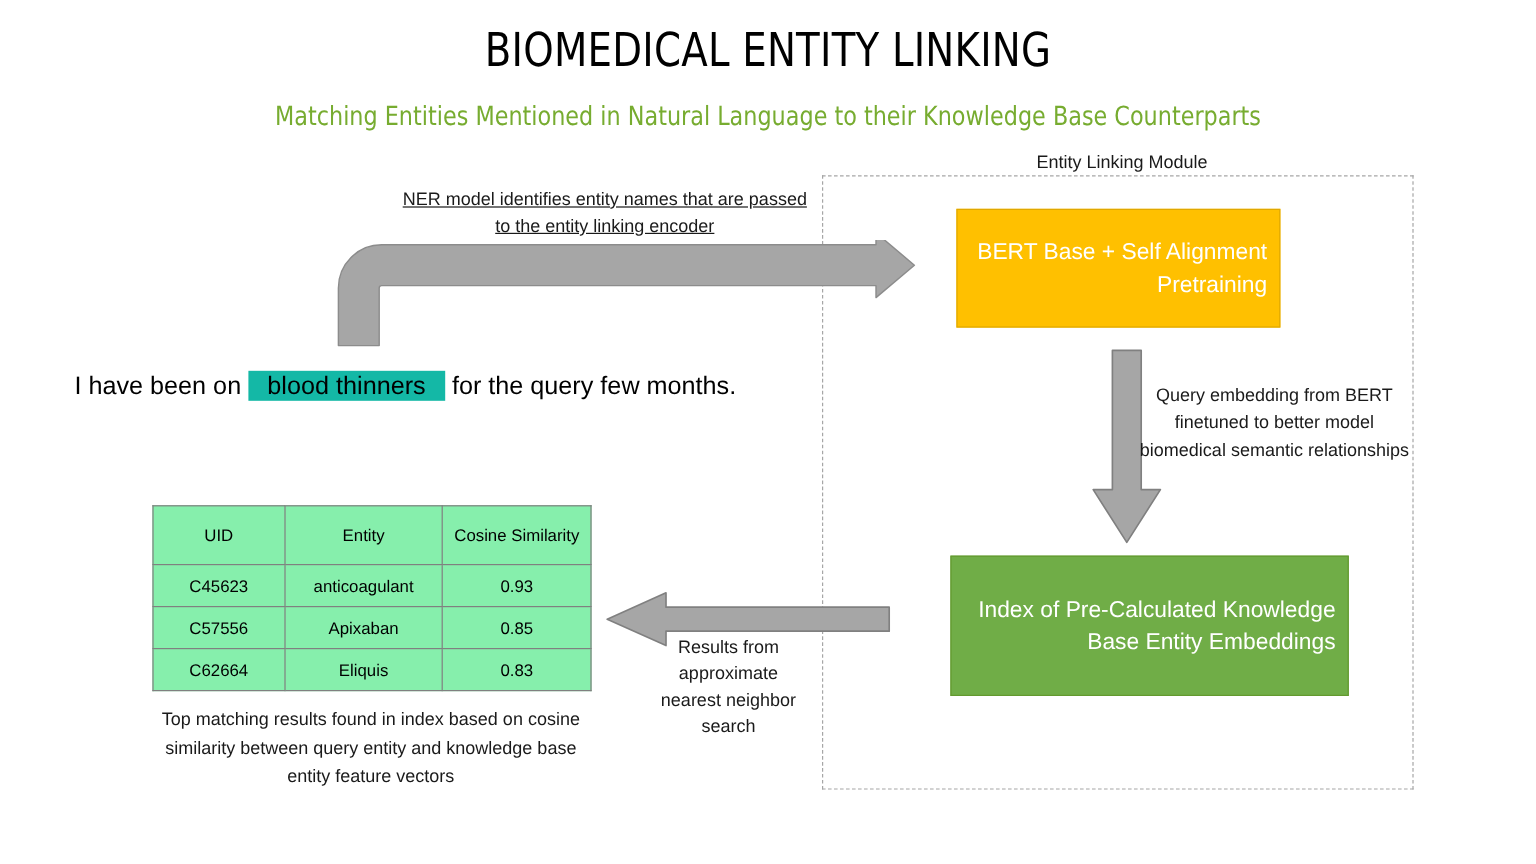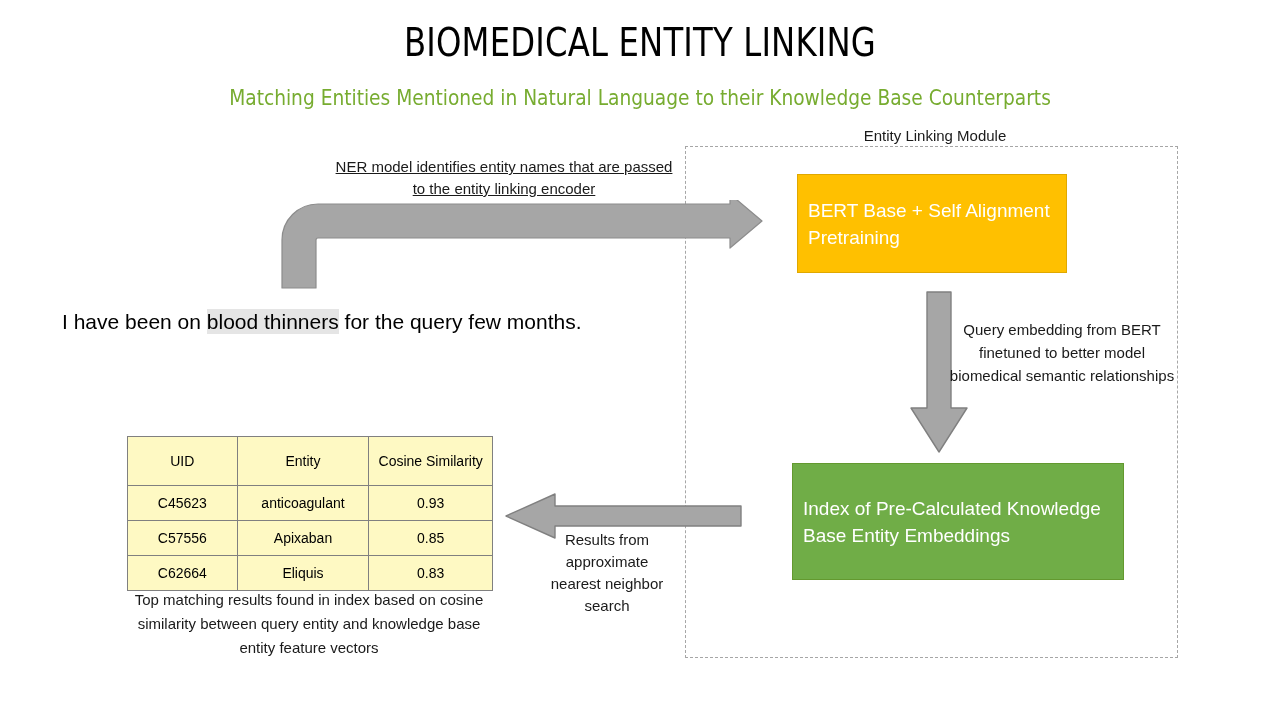"BERT Base + Self Alignment" .proc-box { text-align: left -> right }
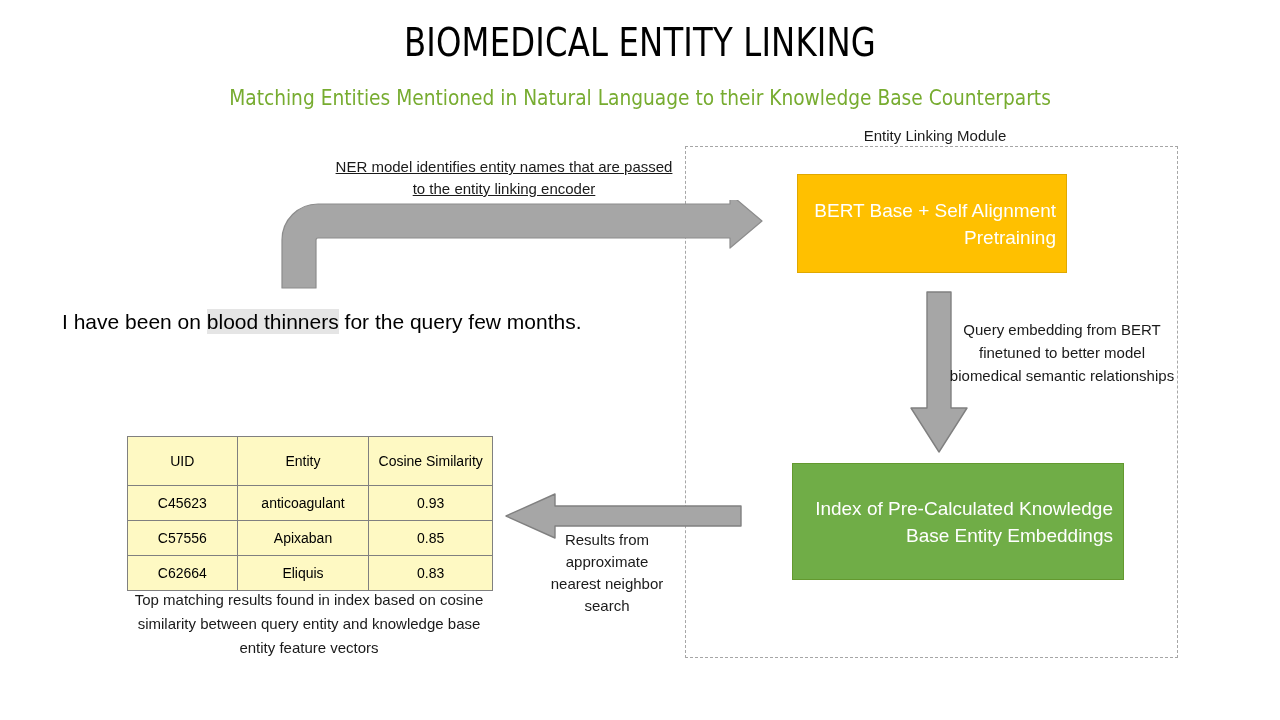"blood thinners" .hl { background: #e5e5e5 -> #14b8a6; padding: 1px 0 -> 1px 16px }
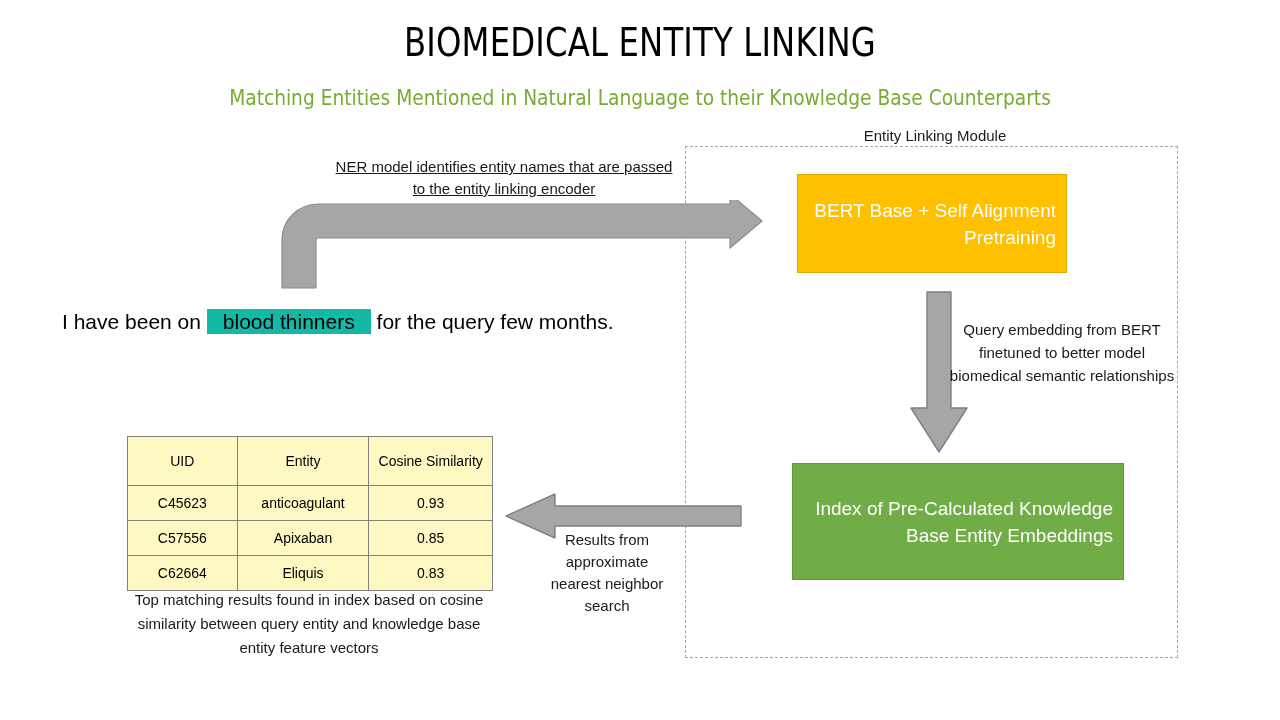"UID" .rtable { background: #fef9c3 -> #86efac; top: 436px -> 421px }
